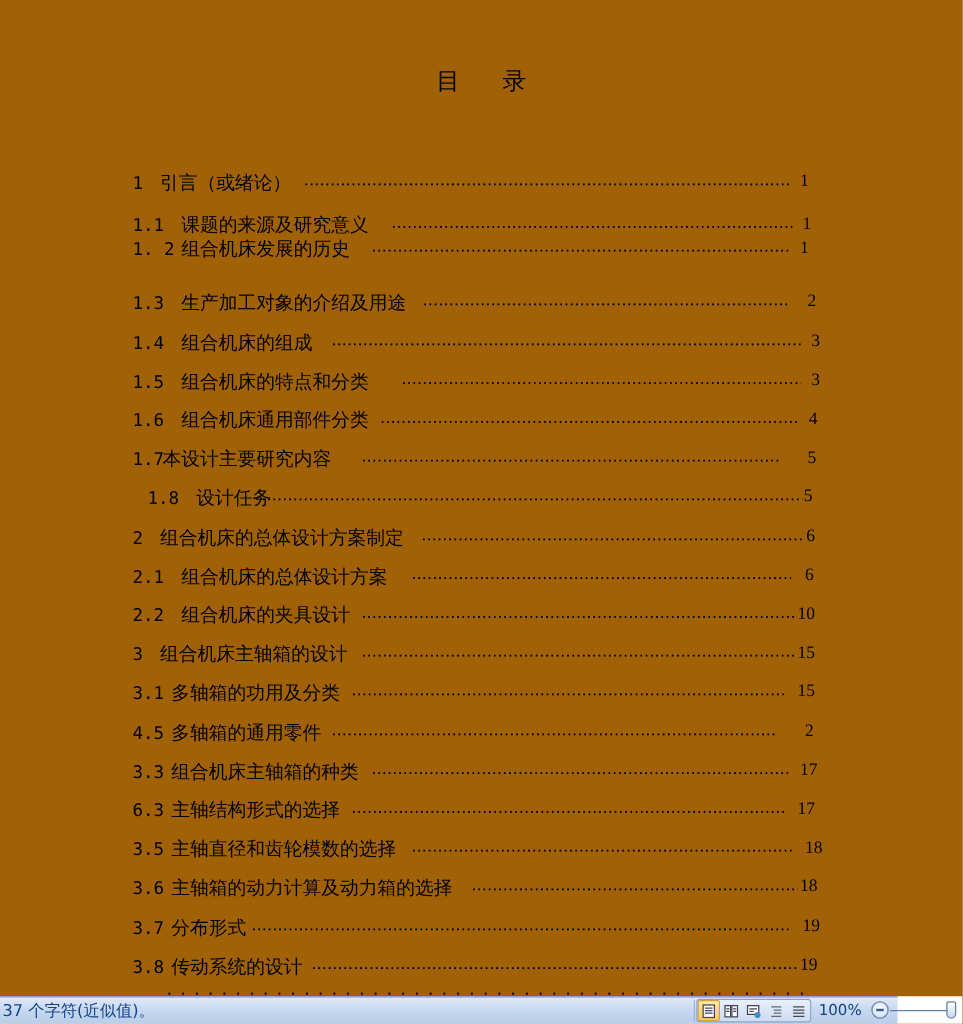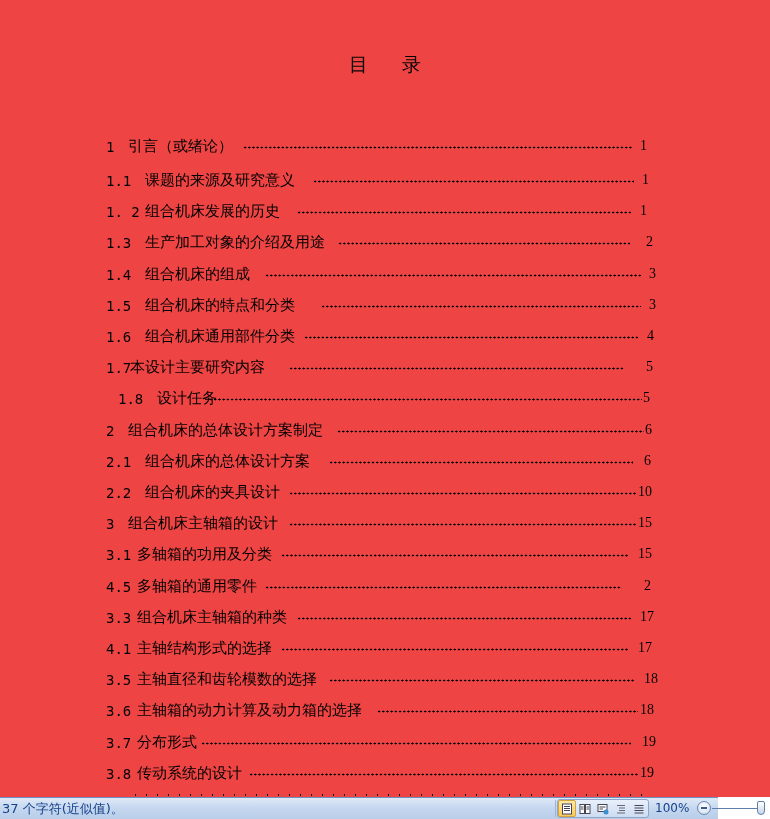"目 录" .page { background: #ef4444 -> #a16207 }
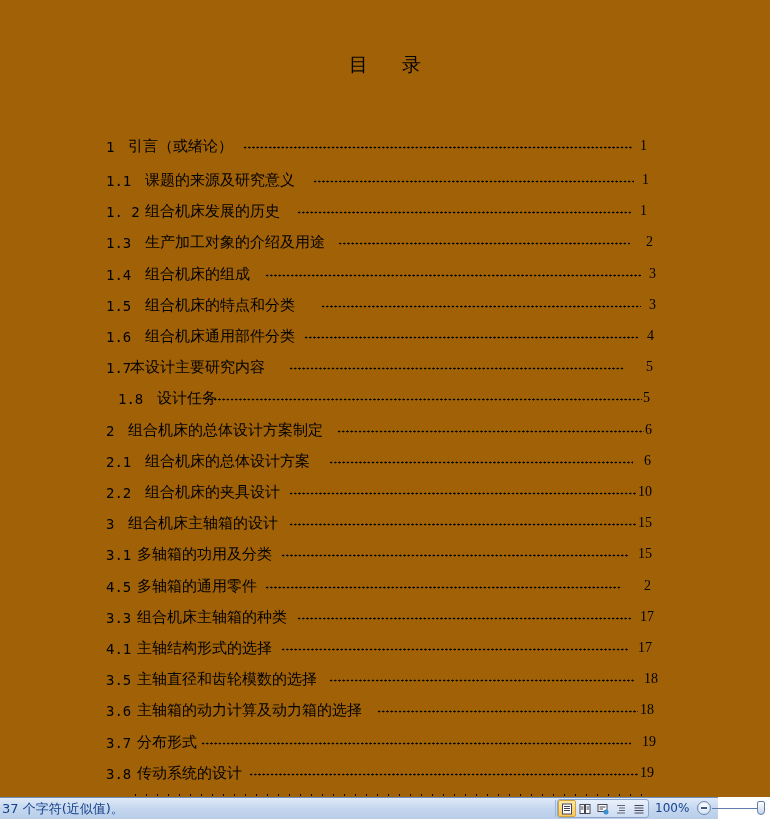"1. 2" div.toc-line { top: 202px -> 190px }
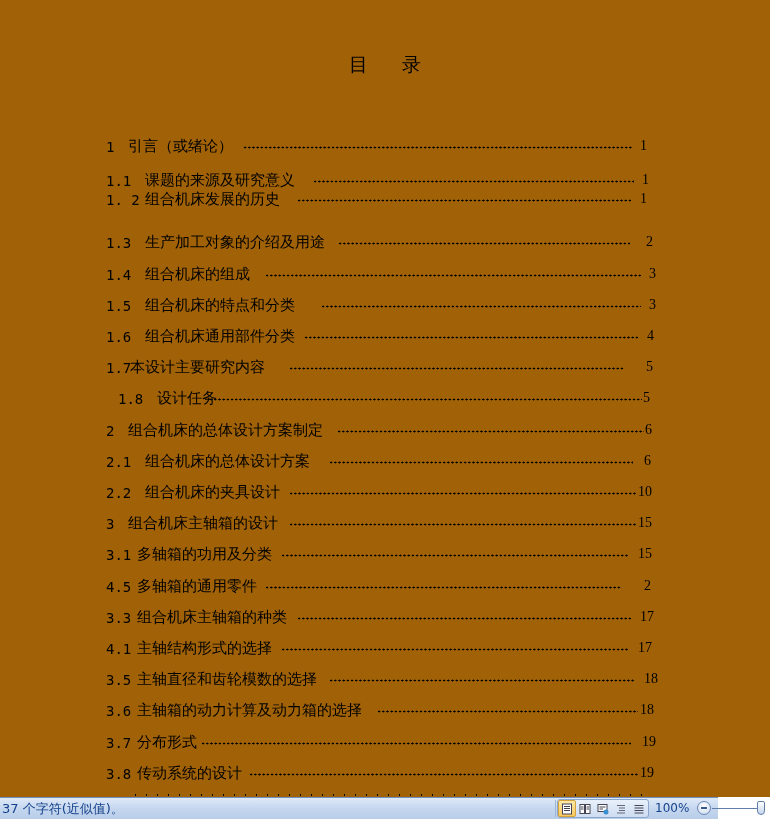"4.1" span.toc-num { text: 4.1 -> 6.3 }
